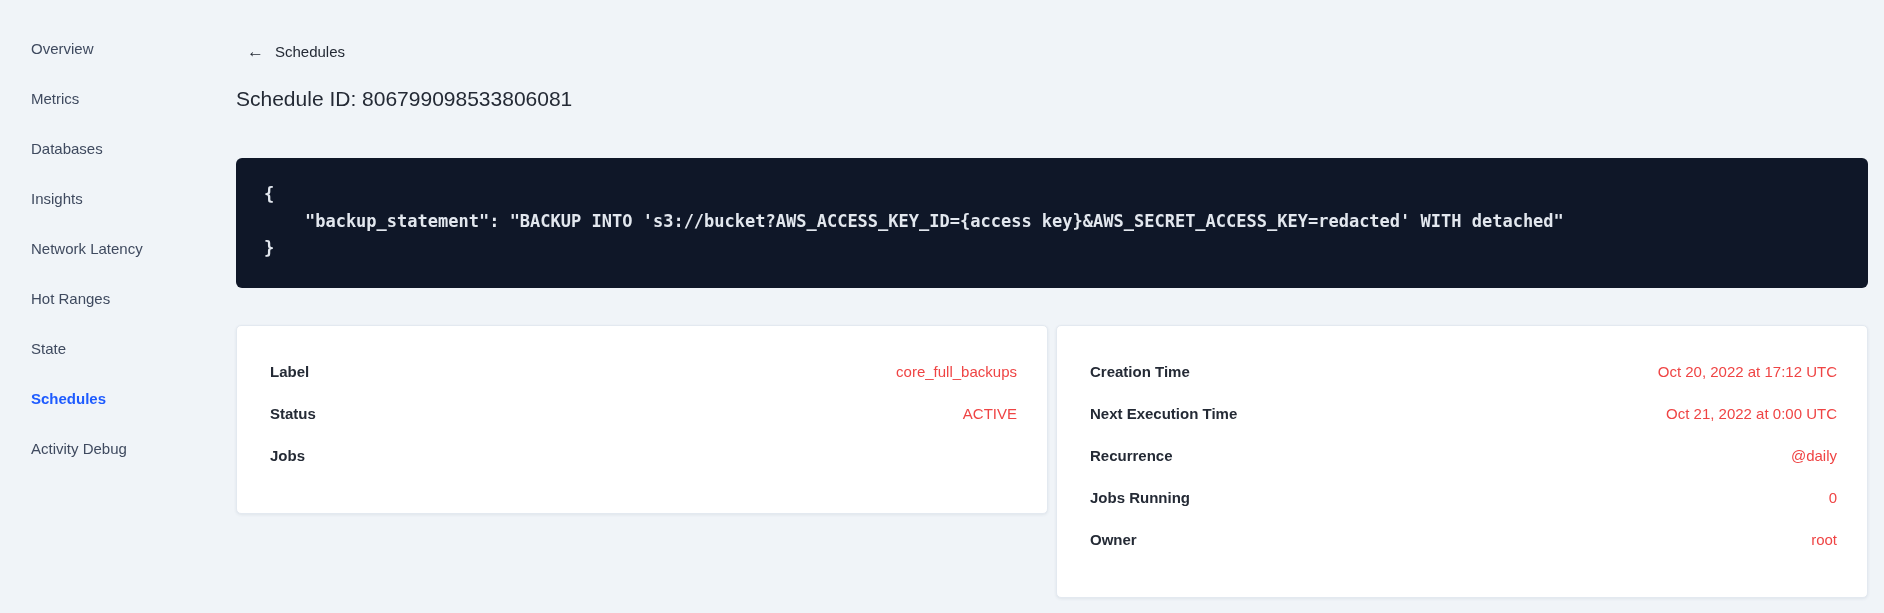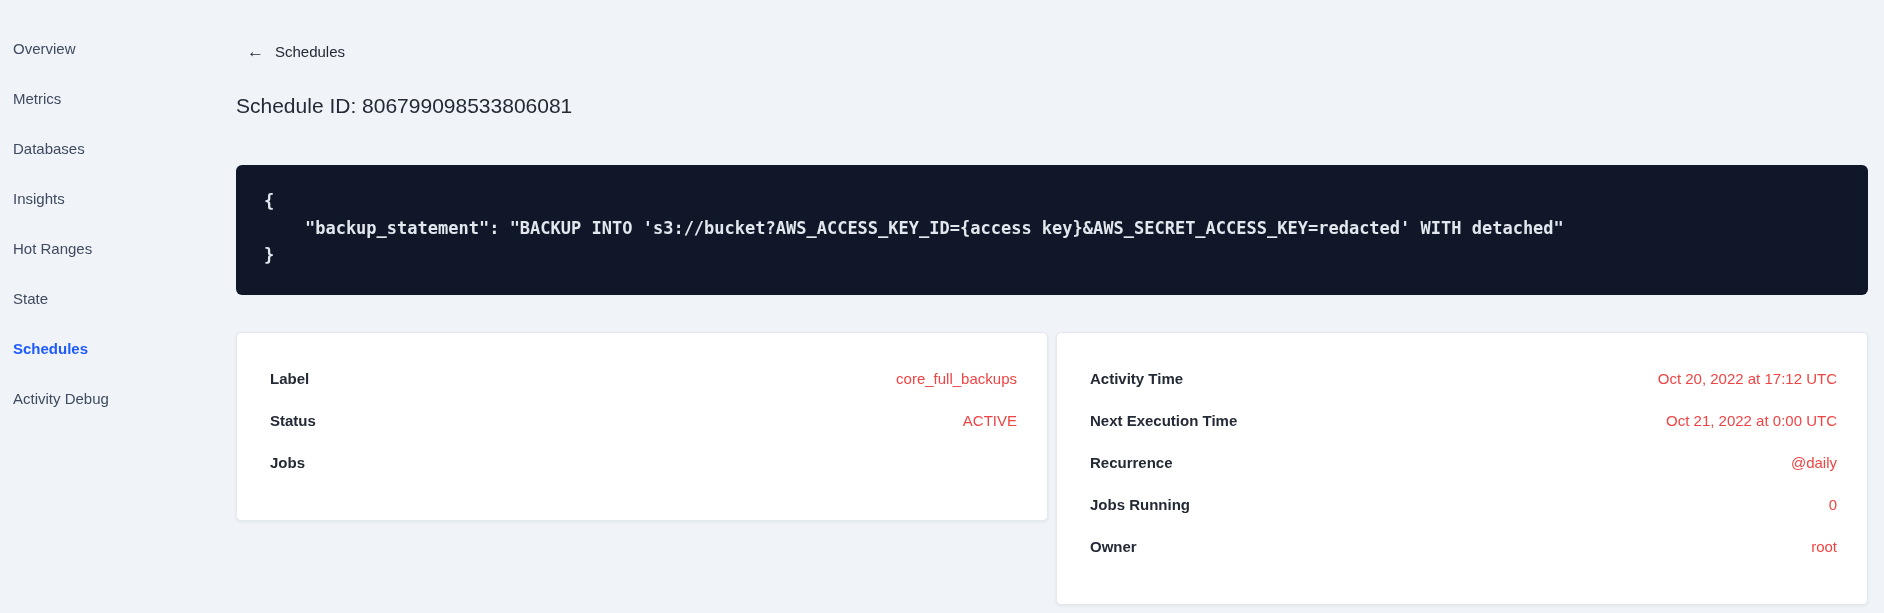"Overview" .nav-item { padding-left: 13px -> 31px }
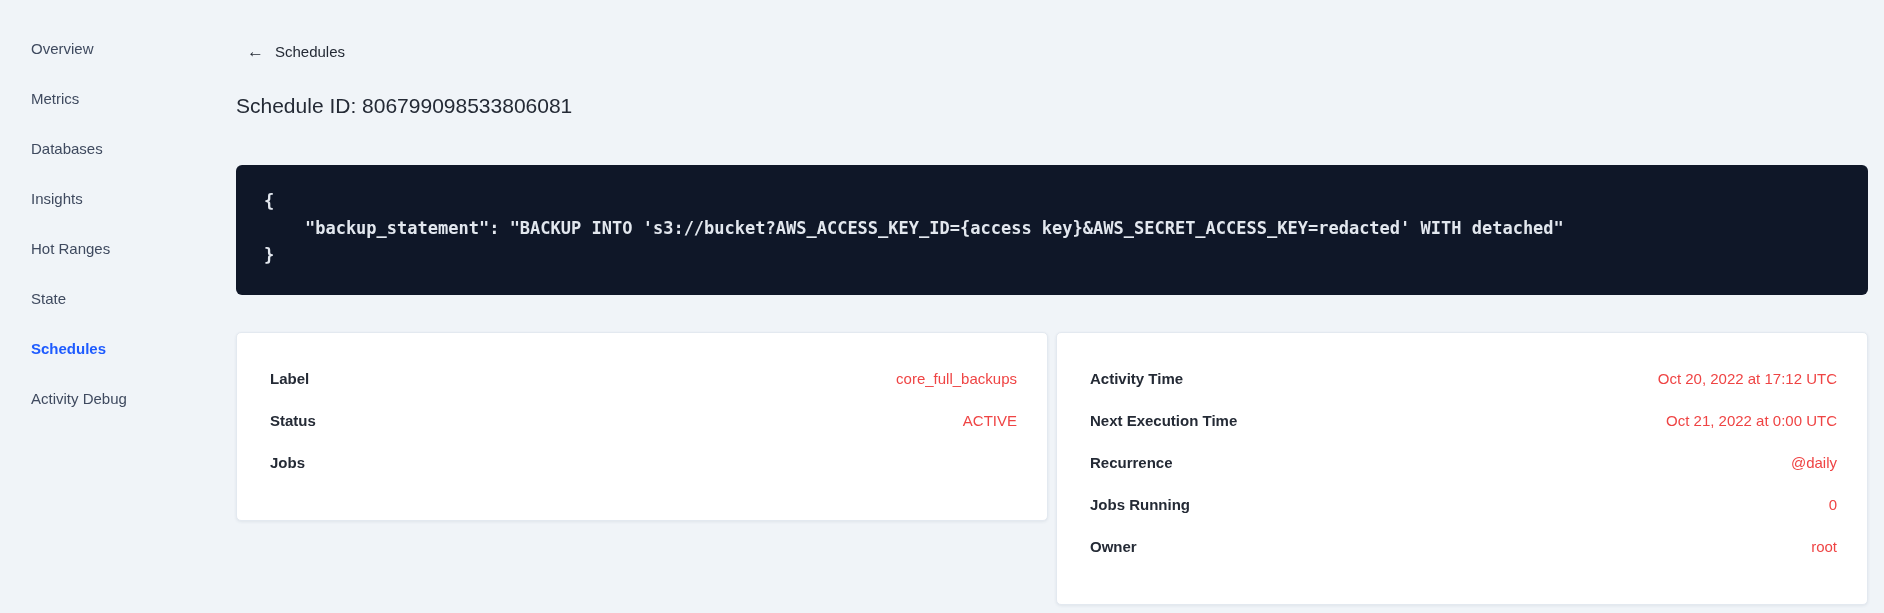"Schedule ID: 806799098533806081" .page-title { margin-top: 31px -> 24px }
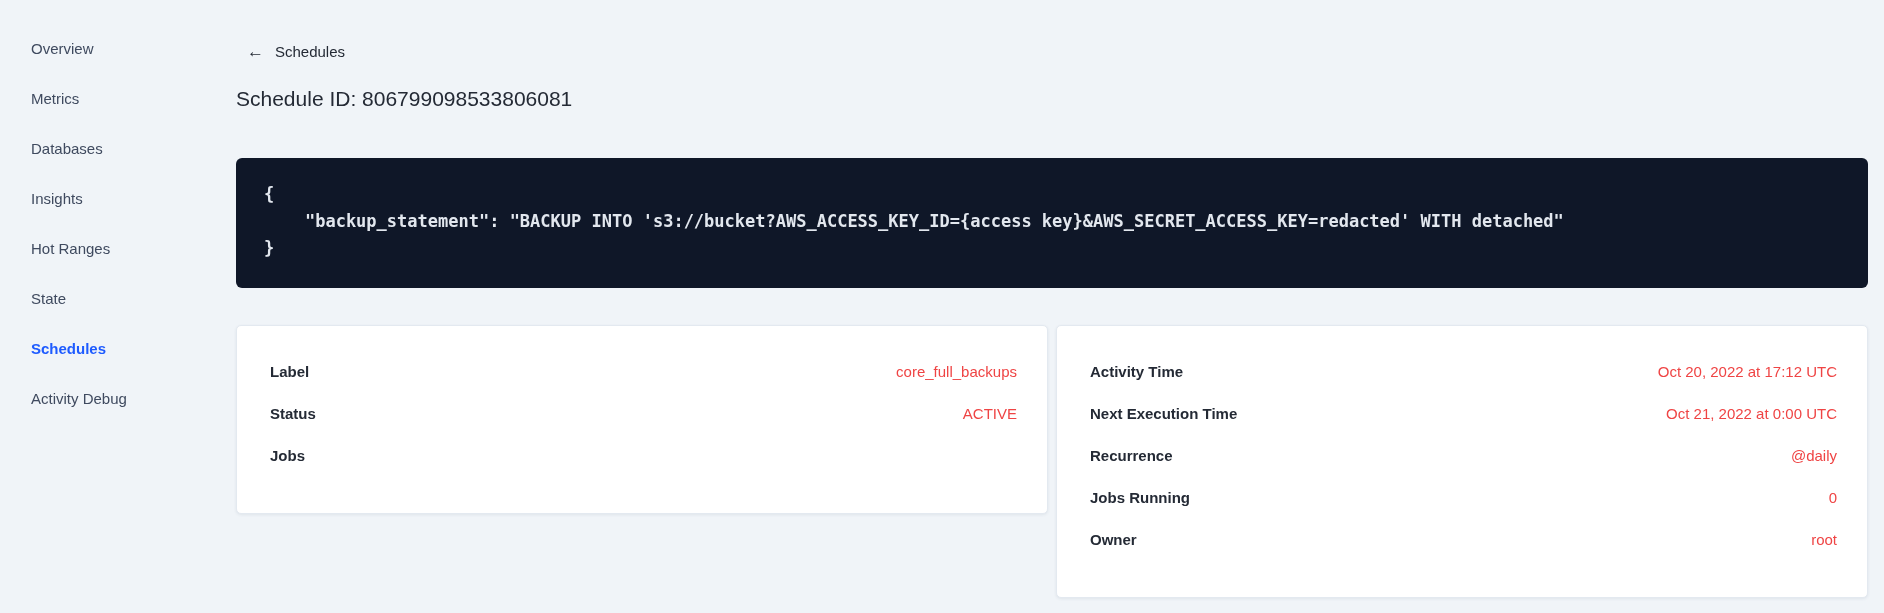"Network Latency" div.nav-item { html: none -> <div>Network Latency</div> }
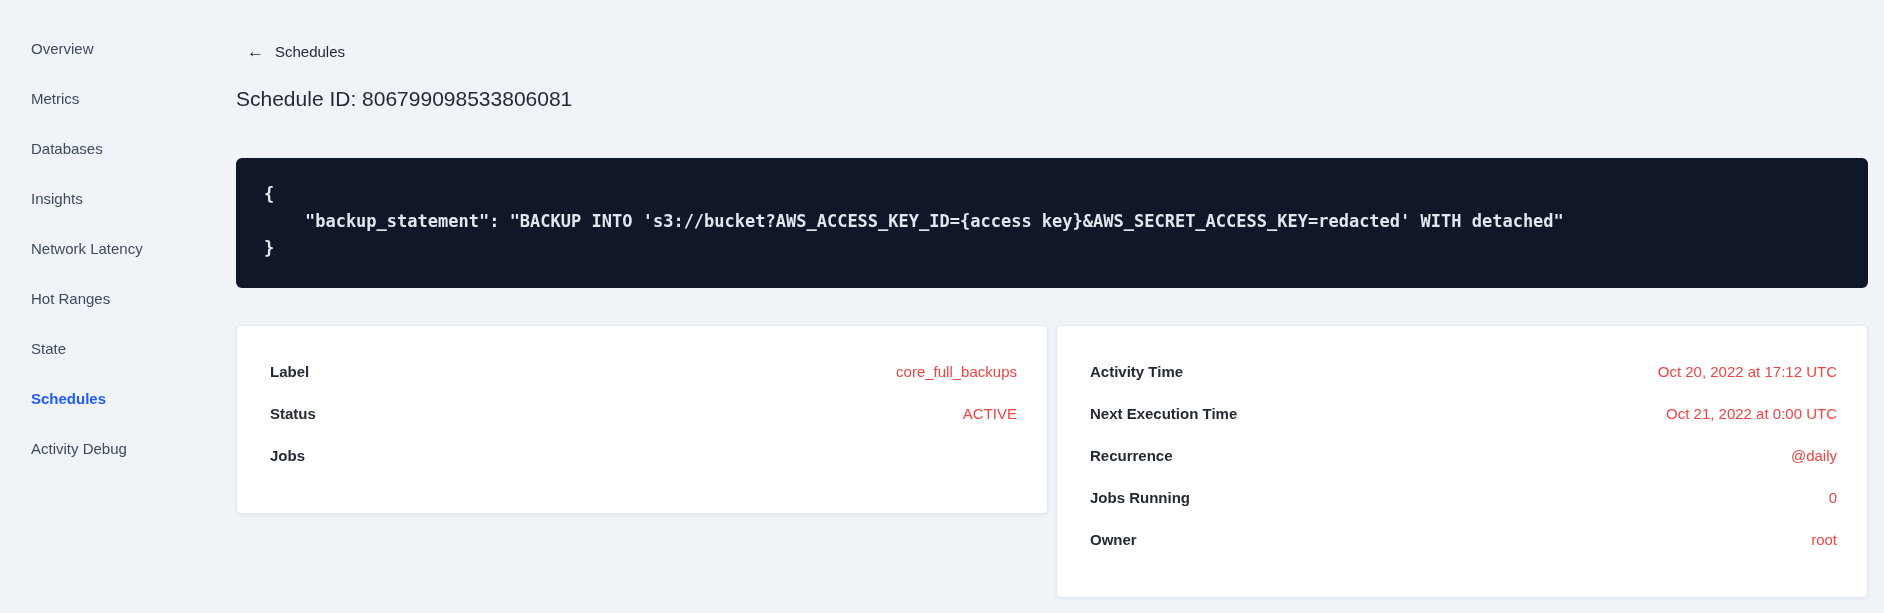"Activity Time" span.lbl { text: Activity -> Creation }
